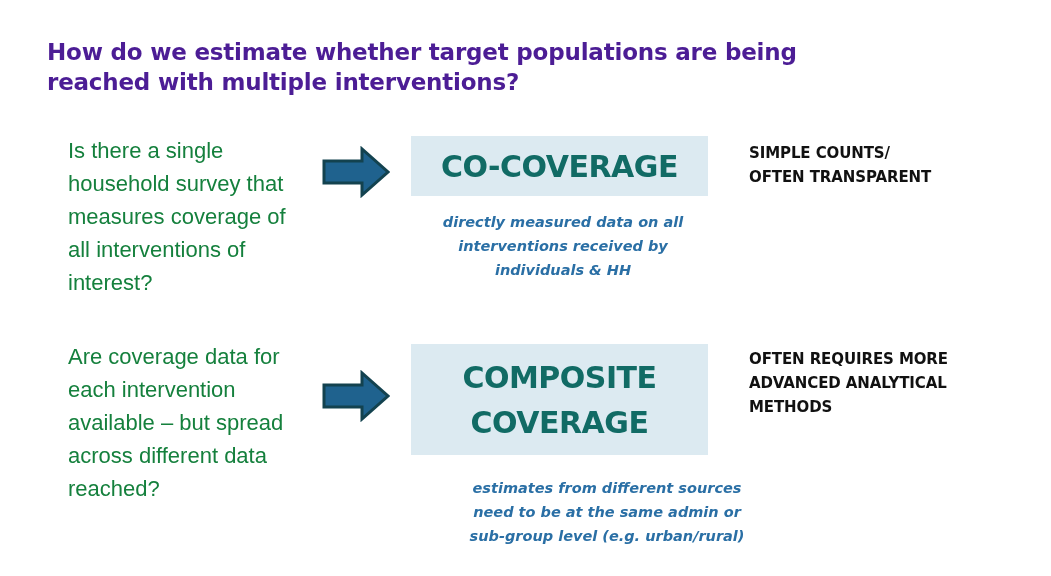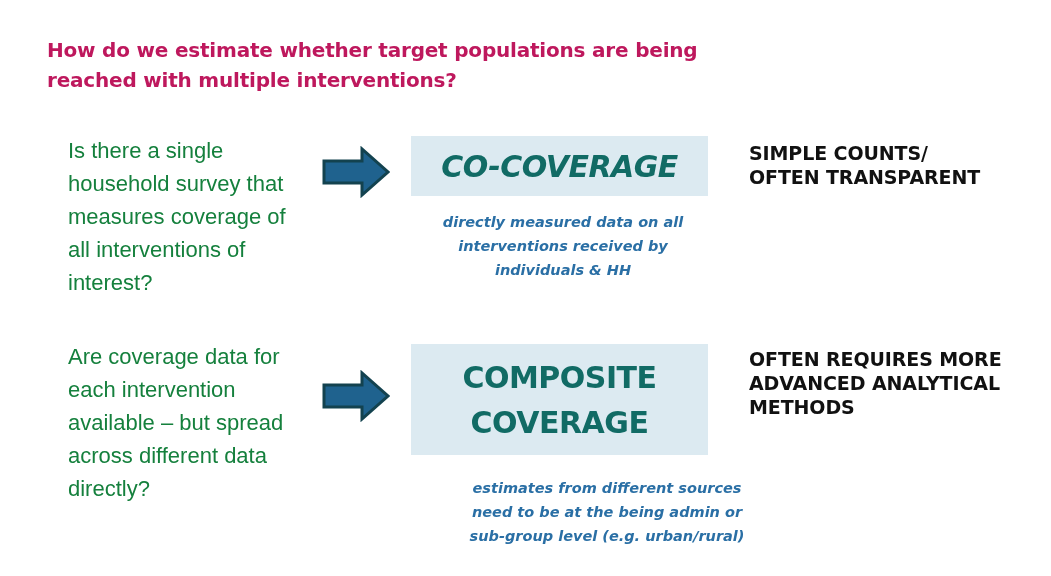"How do we estimate whether" .slide-title { color: #be185d -> #4c1d95; font-size: 20px -> 23px }
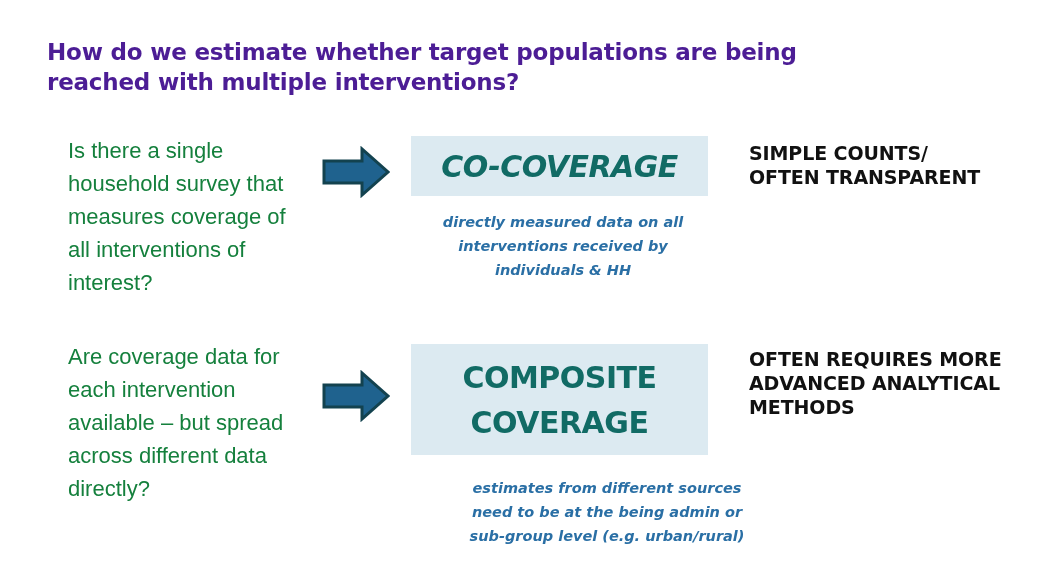"CO-COVERAGE" #row-cocoverage .concept-box { font-style: italic -> none }
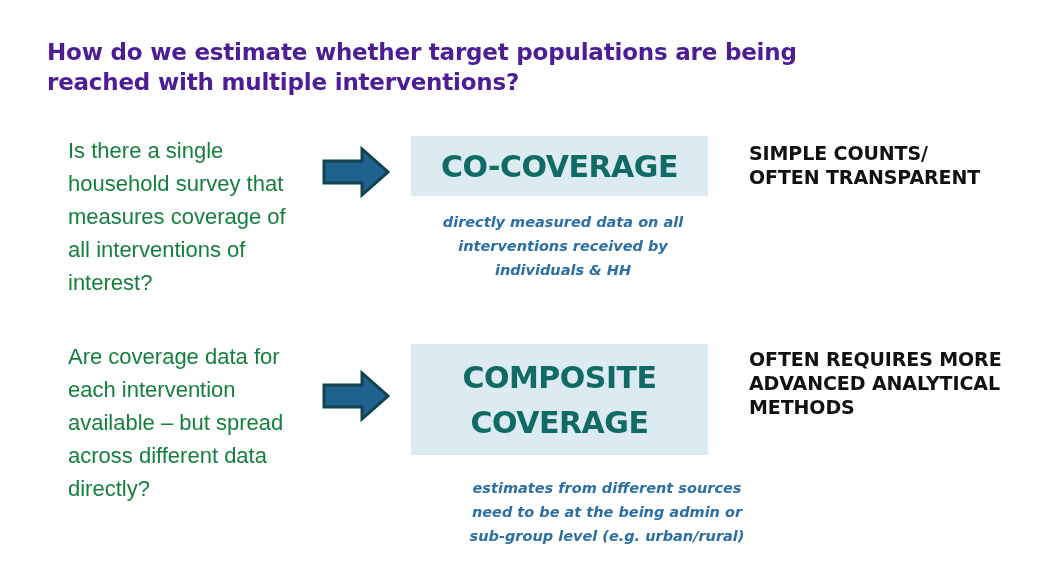"SIMPLE COUNTS/" .side-note { font-size: 19px -> 15px }
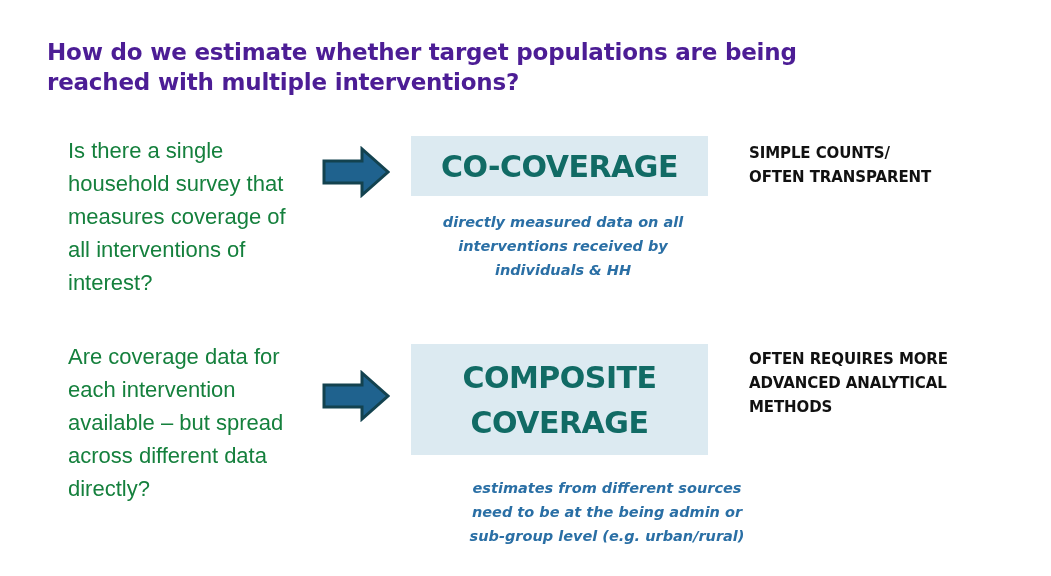"directly?" span { text: directly -> reached }
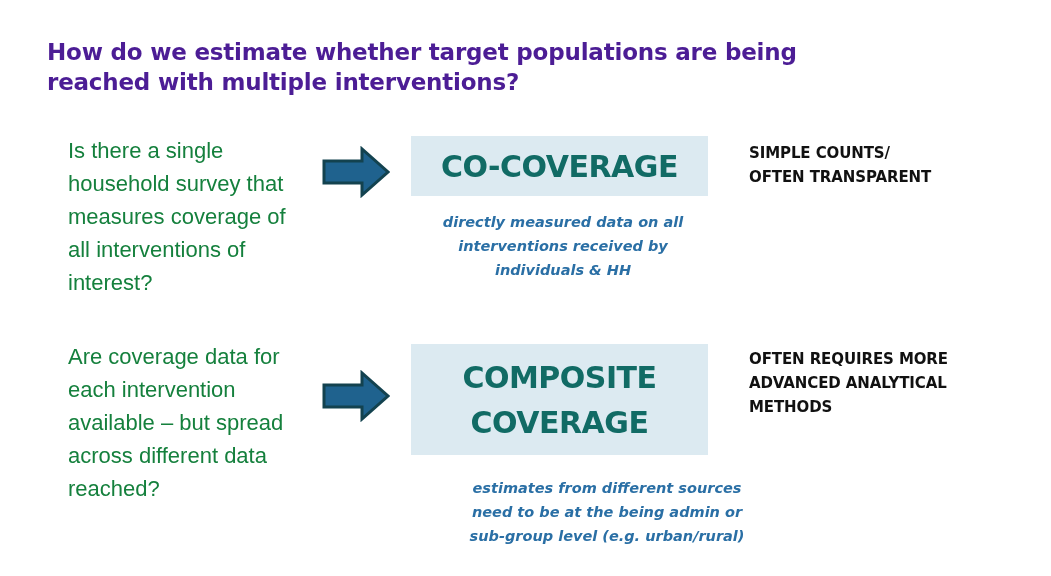"need to be at the" span.cap-line { text: being -> same }
